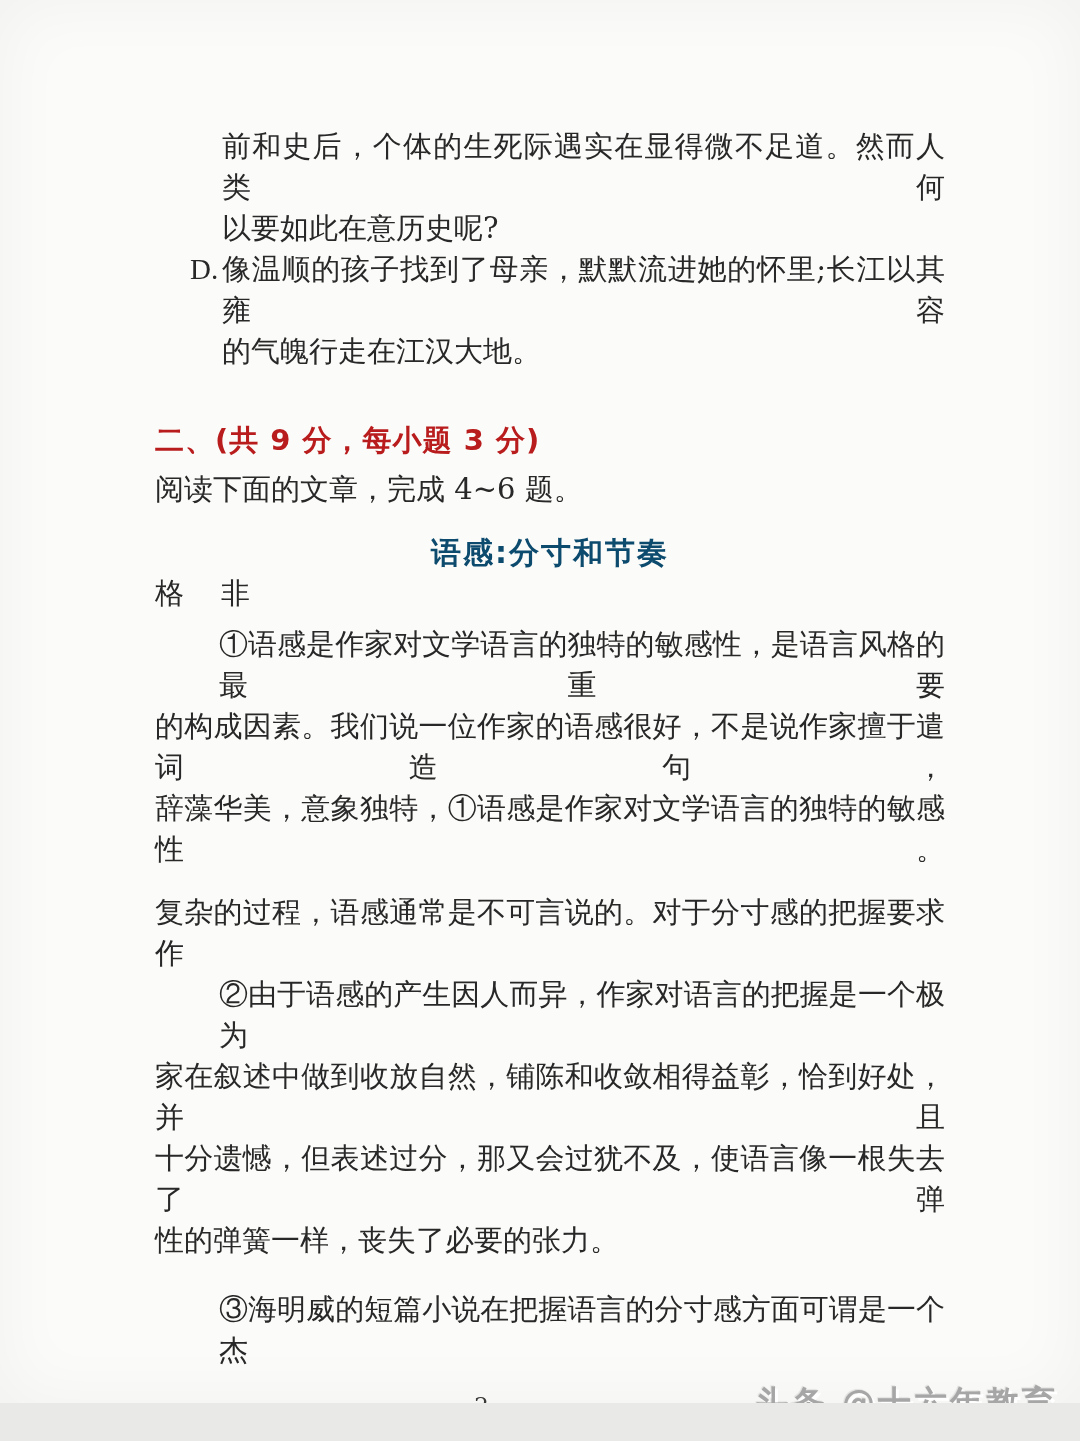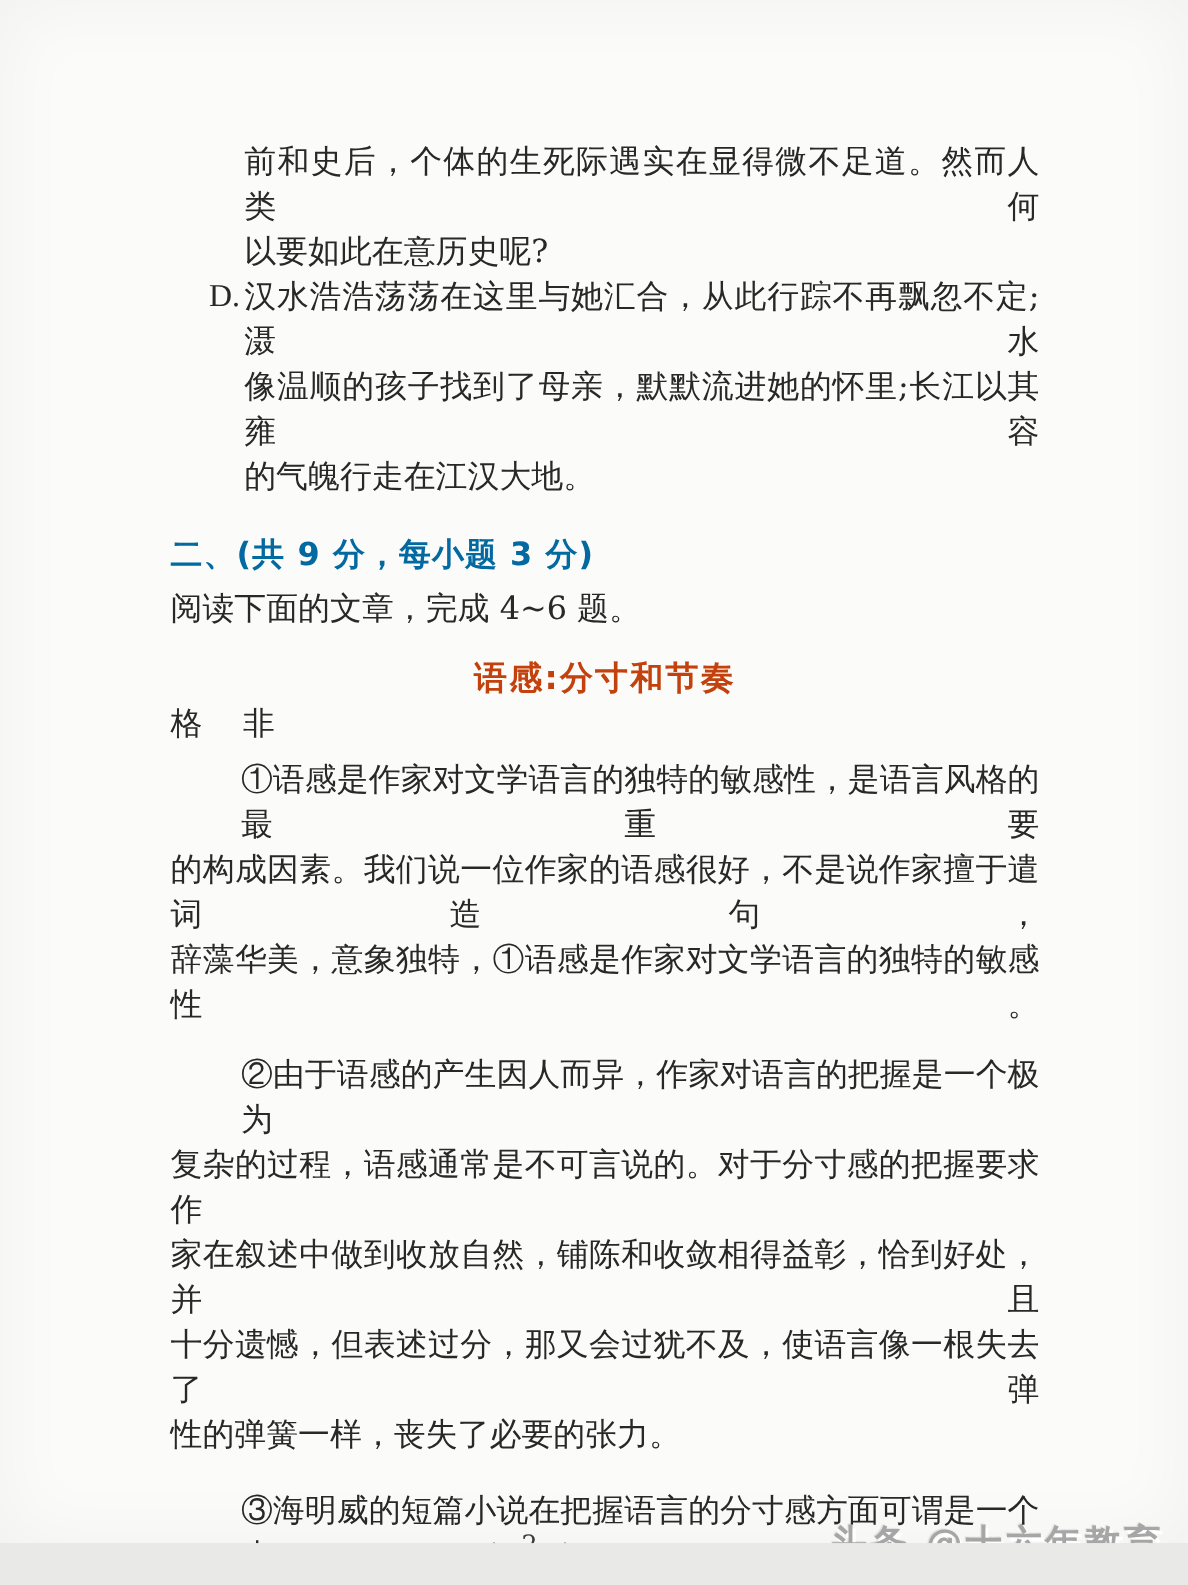"汉水浩浩荡荡在这里与她汇合，从此行踪不再飘忽不定;滠水" div.line { html: <div>汉水浩浩荡荡在这里与她汇合，从此行踪不再飘忽不定;滠水</div> -> none }
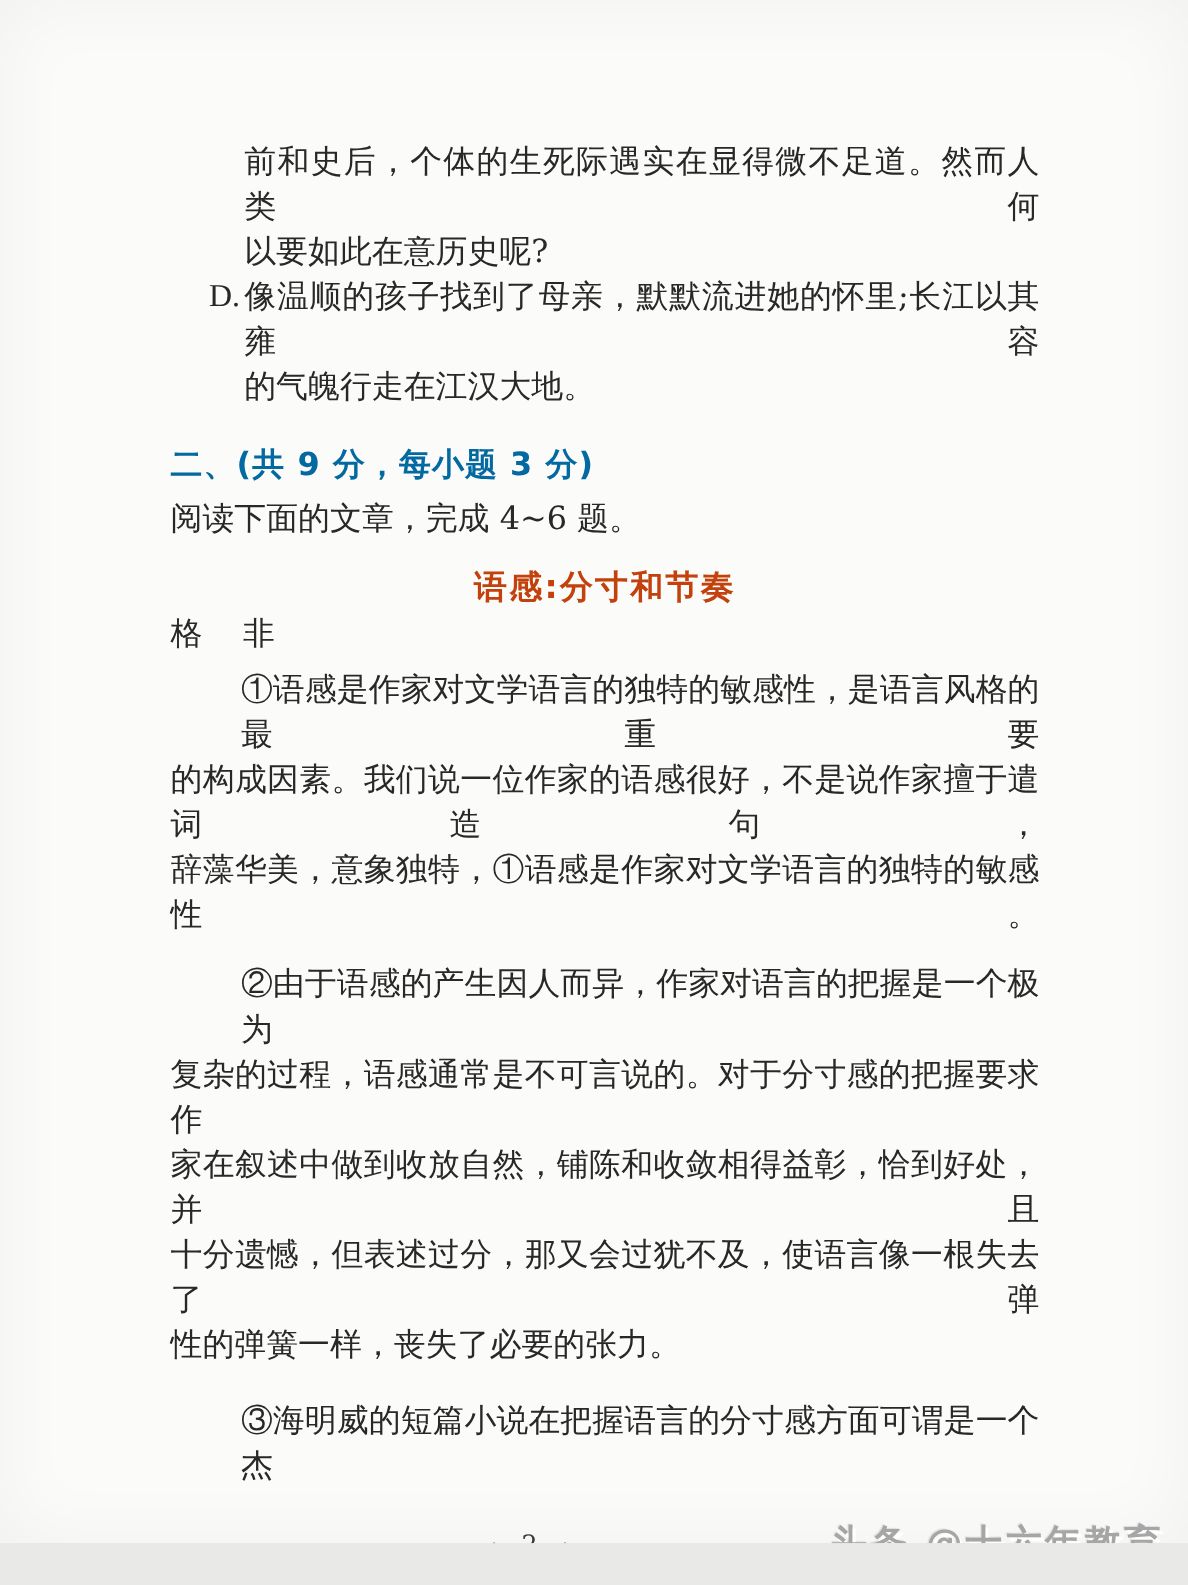"二、(共 9 分，每小题 3 分)" .section-header { color: #0369a1 -> #b91c1c; margin-top: 30px -> 48px }
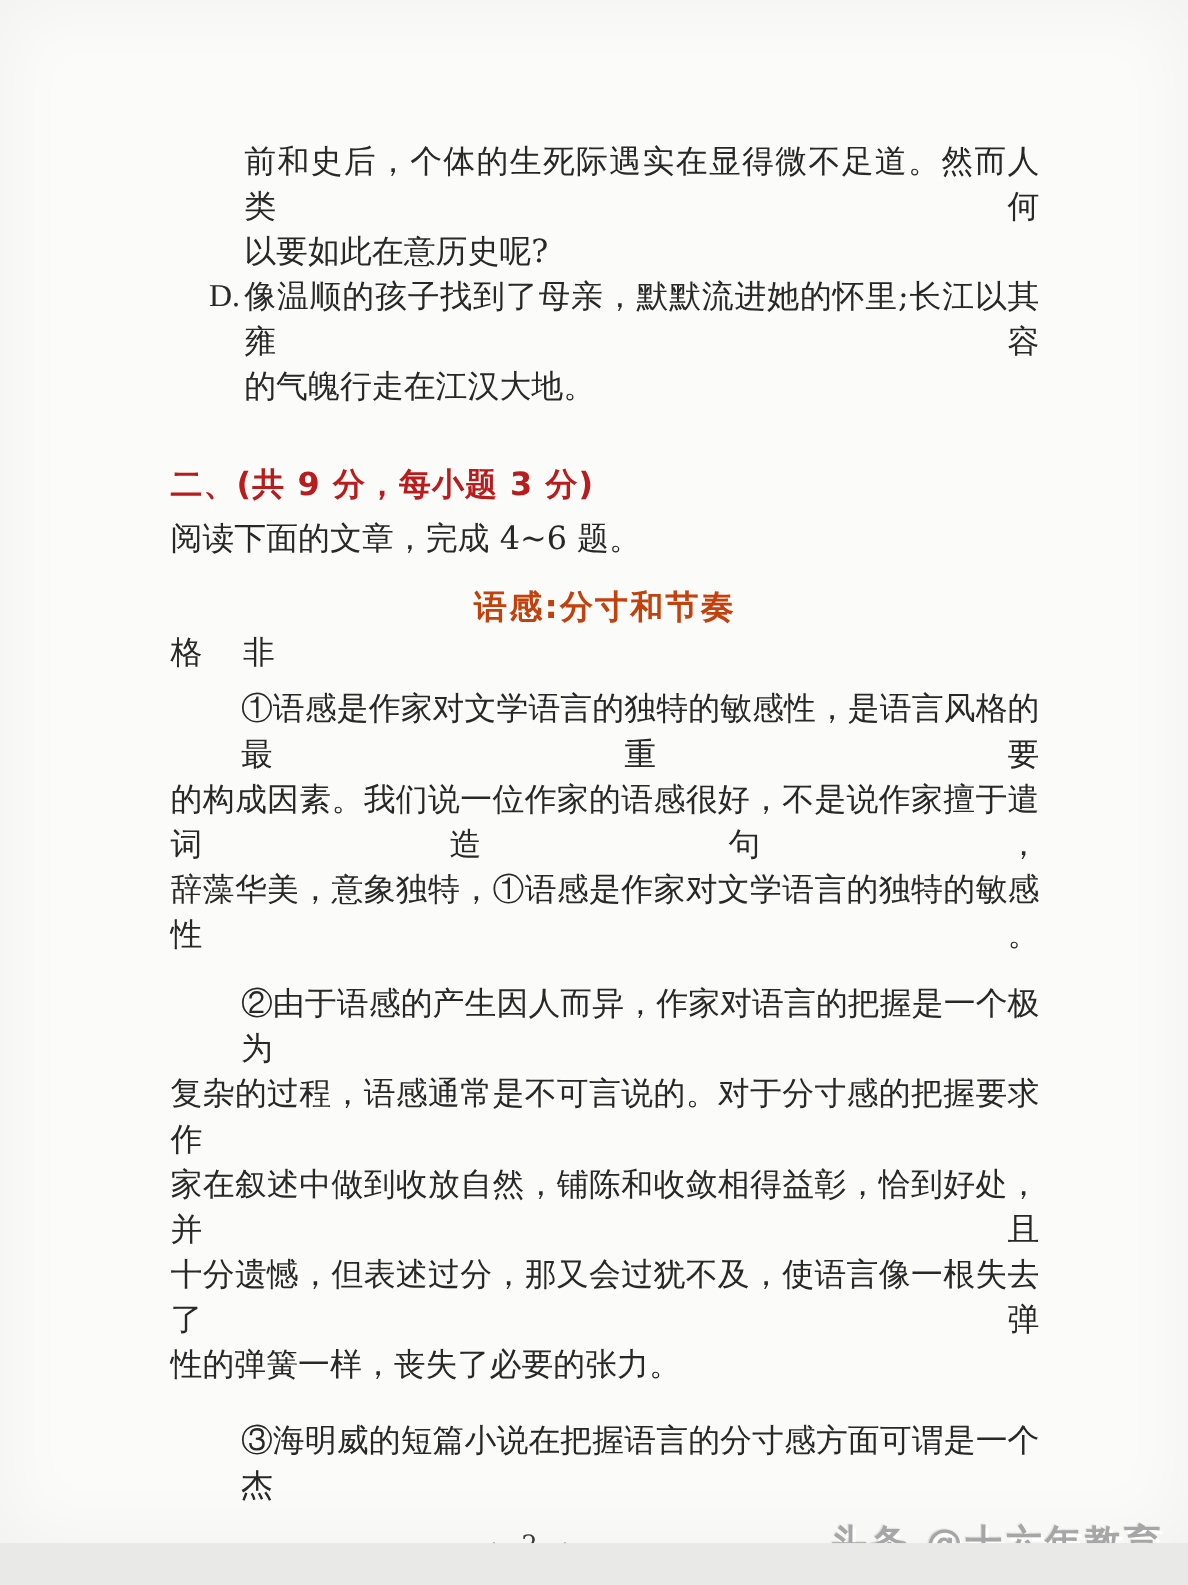"语感:分寸和节奏" .article-title { color: #c2410c -> #0c4a6e }
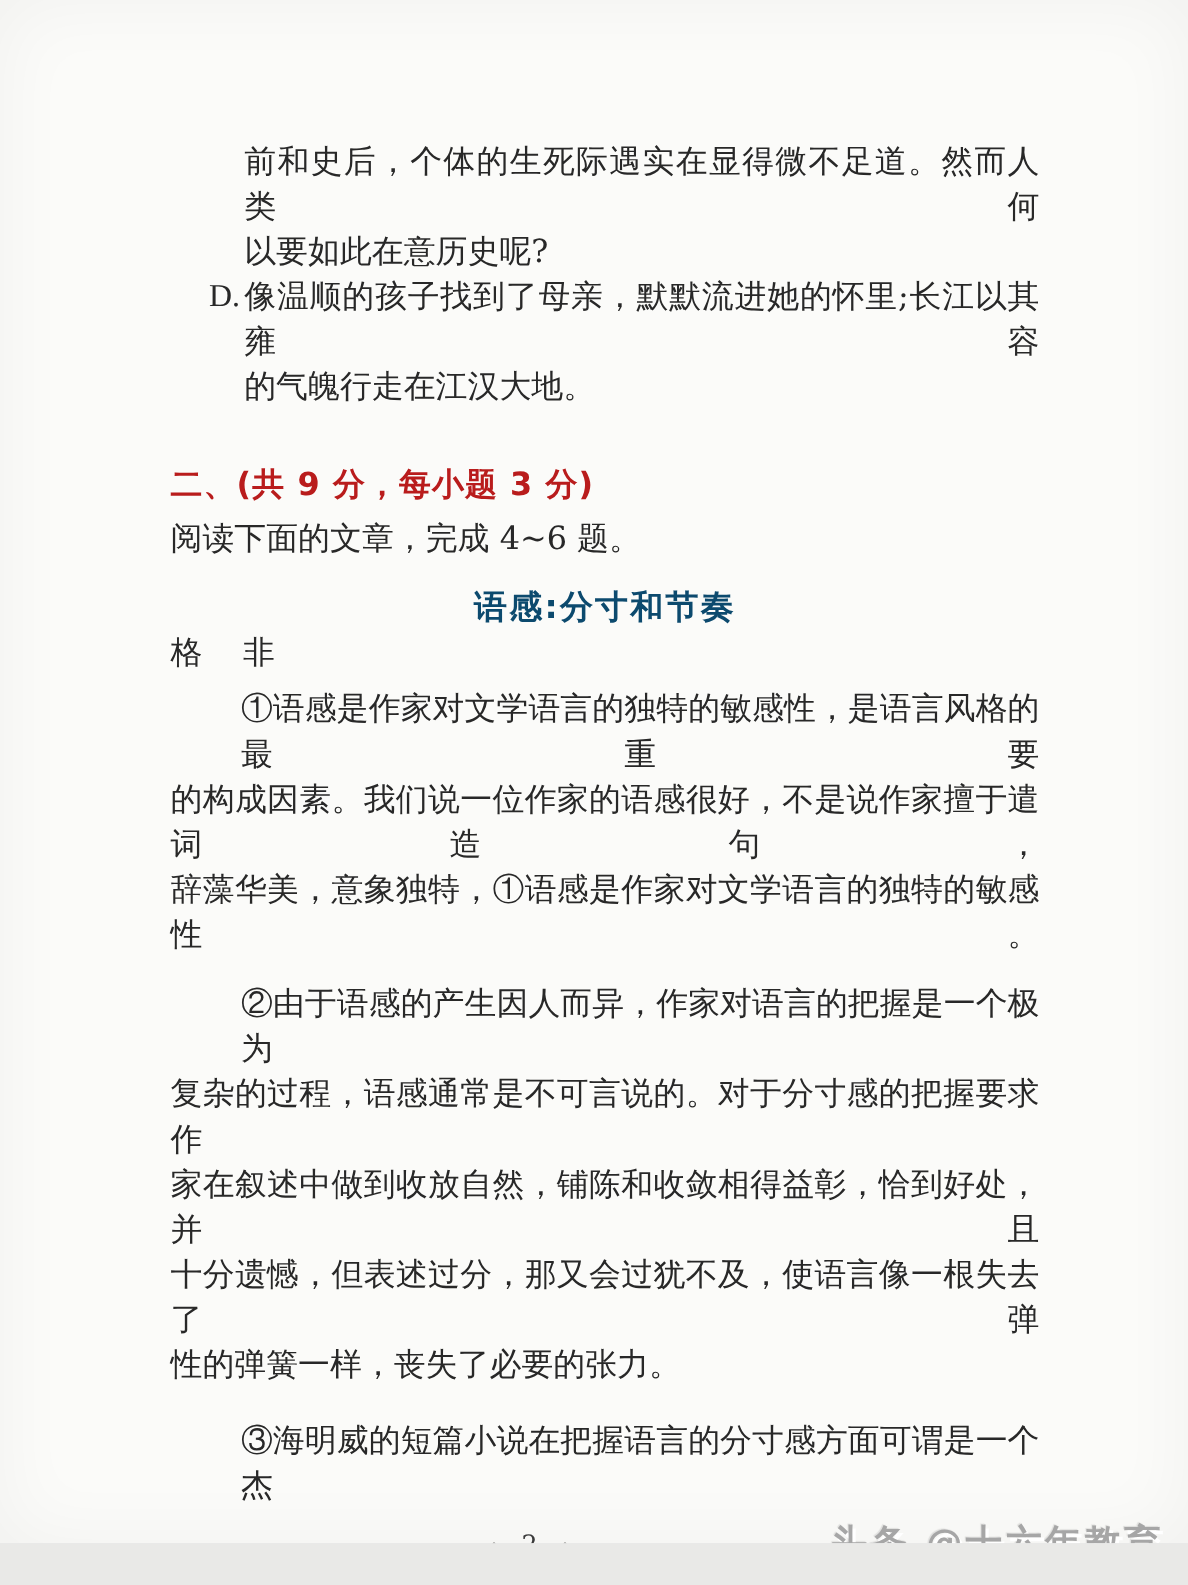"②由于语感的产生因人而异，作家对语言的把握是一个极为" div.line { order: before "复杂的过程，语感通常是不可言说的。对于分寸感的把握要求作" -> after "复杂的过程，语感通常是不可言说的。对于分寸感的把握要求作" }
